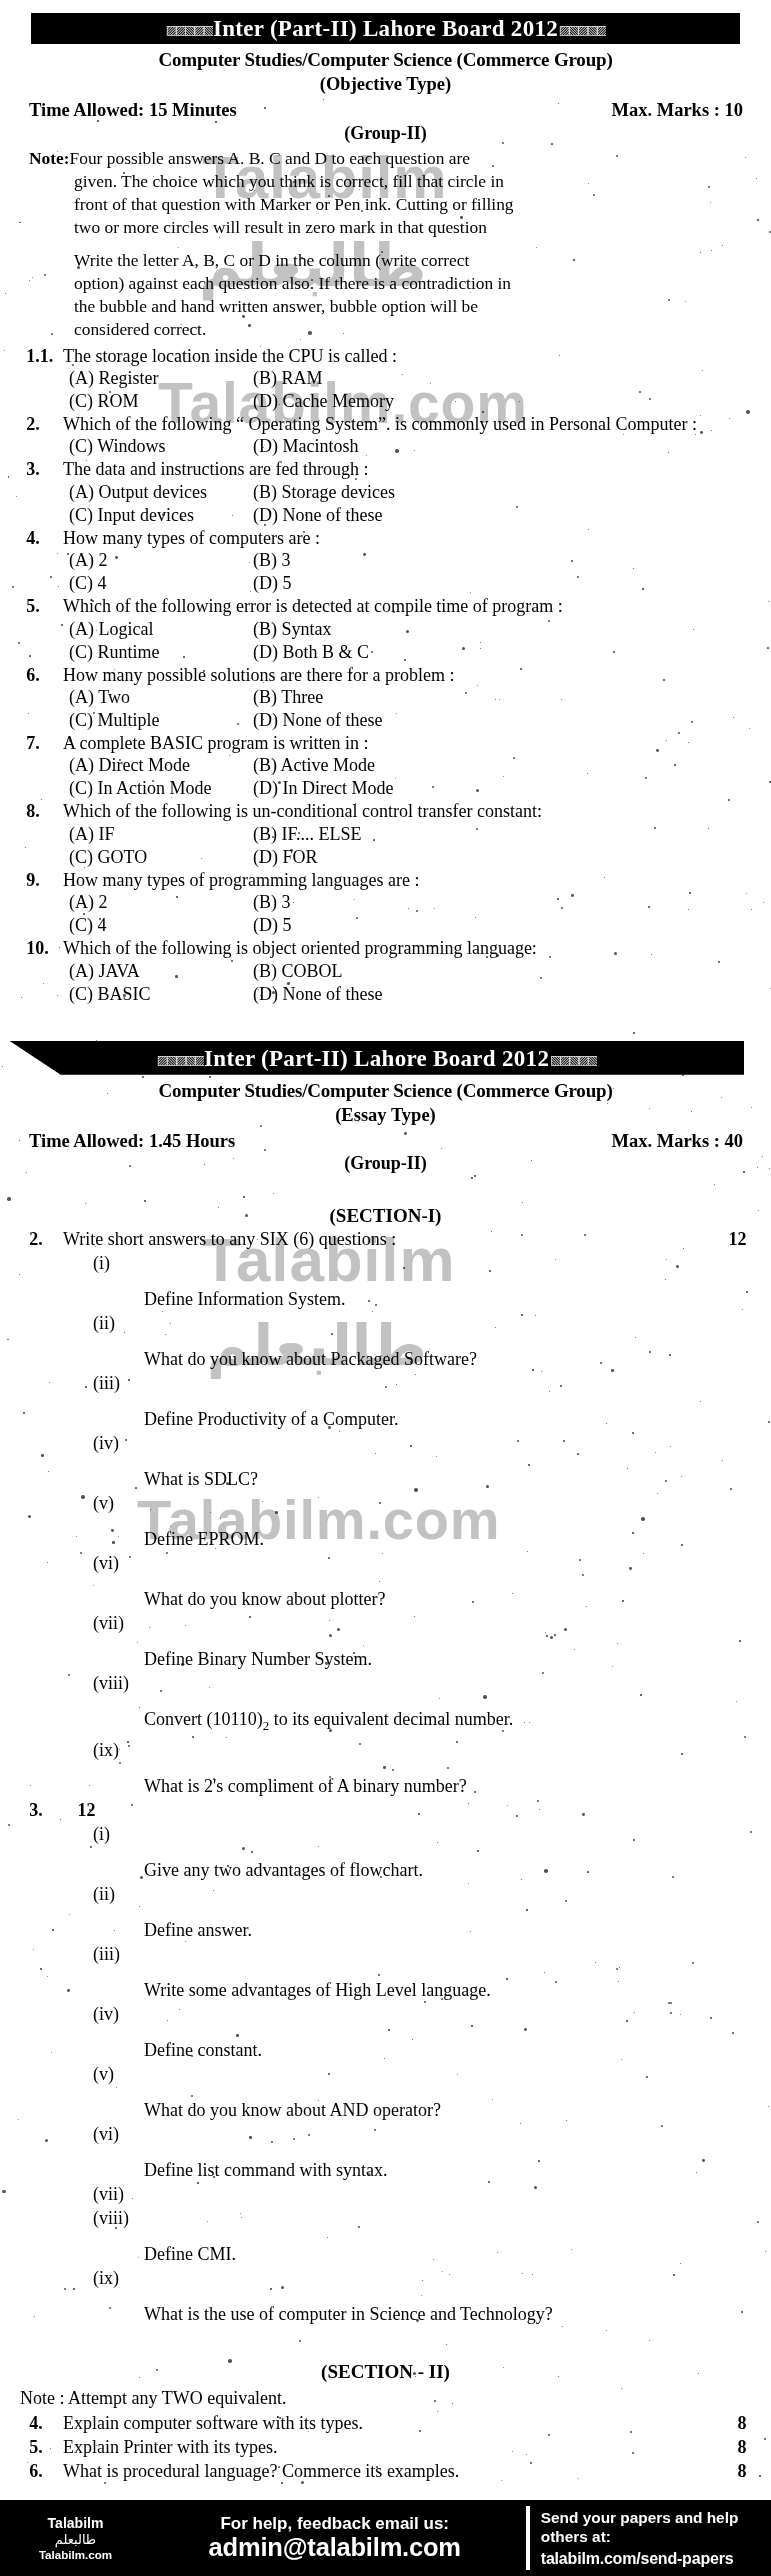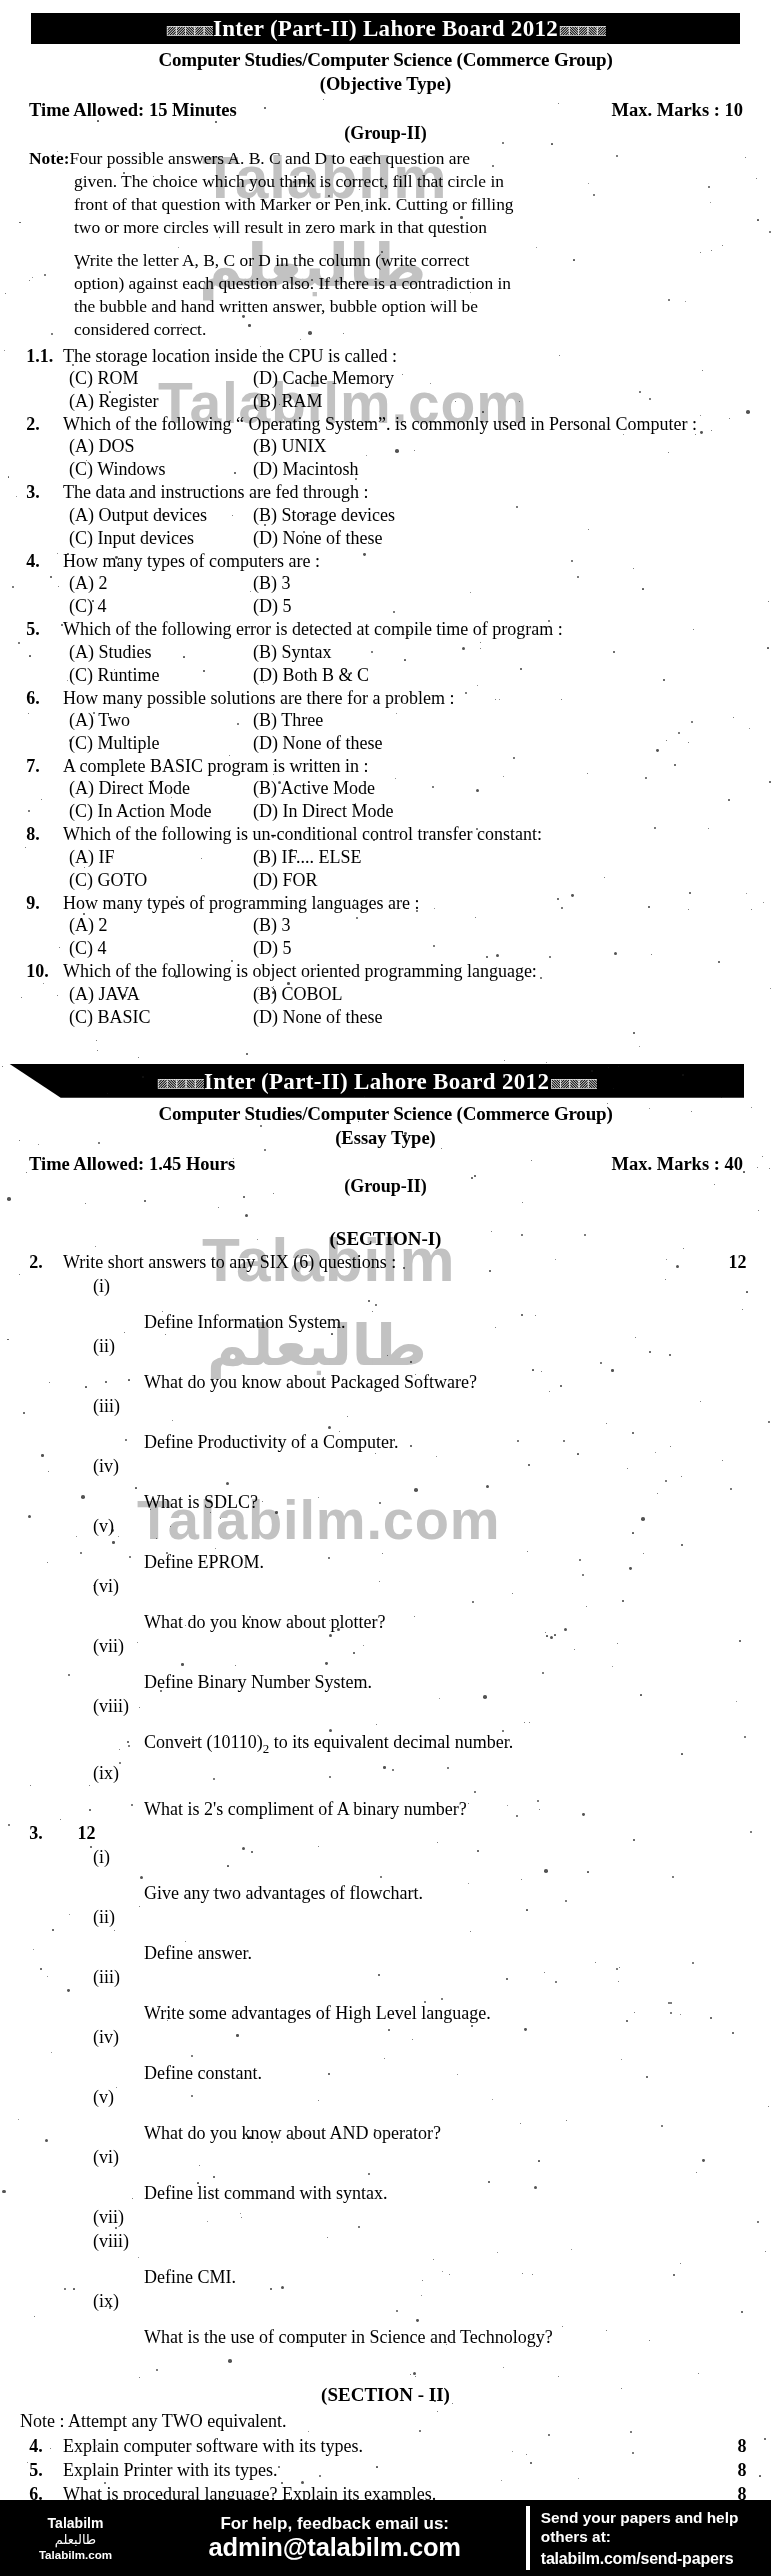"(C) ROM" div.opts { order: before "(A) Register" -> after "(A) Register" }
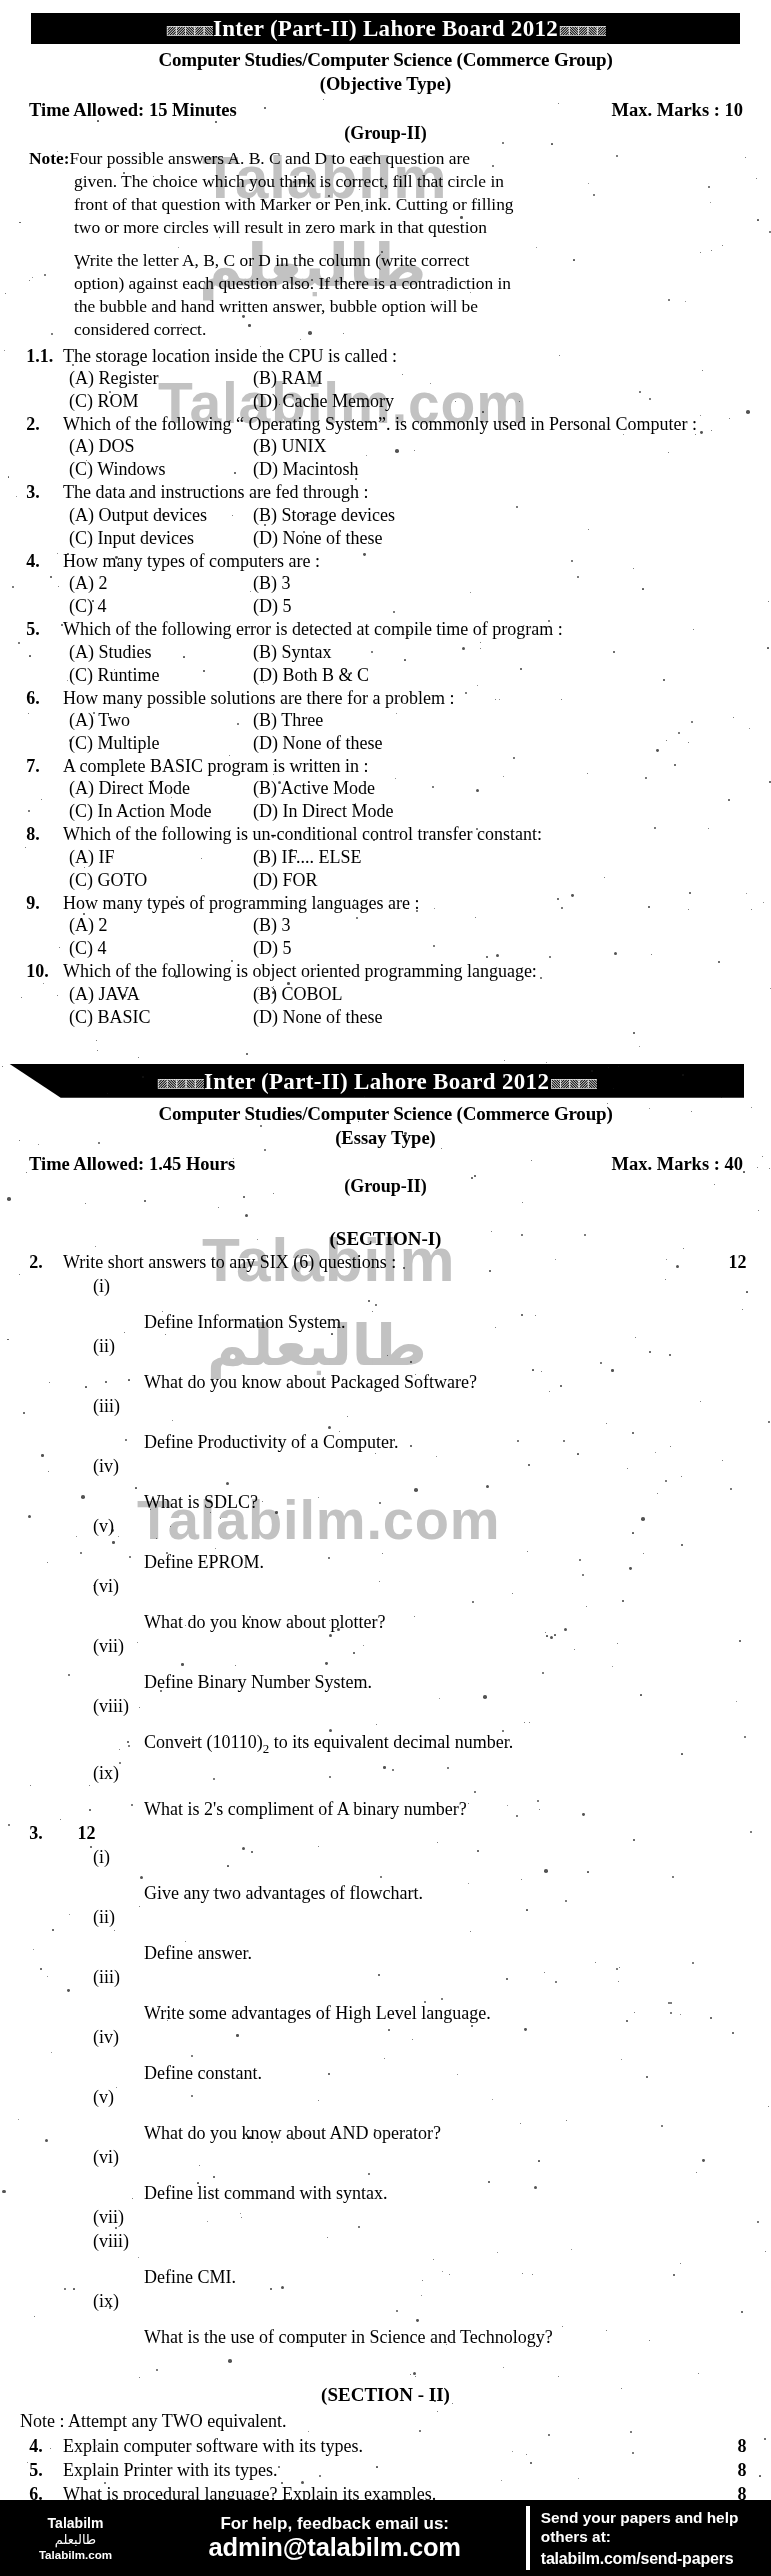"(A) DOS" div.opts { html: <div> <span>(A) DOS</span> <span>(B) UNIX</span> </div> -> none }
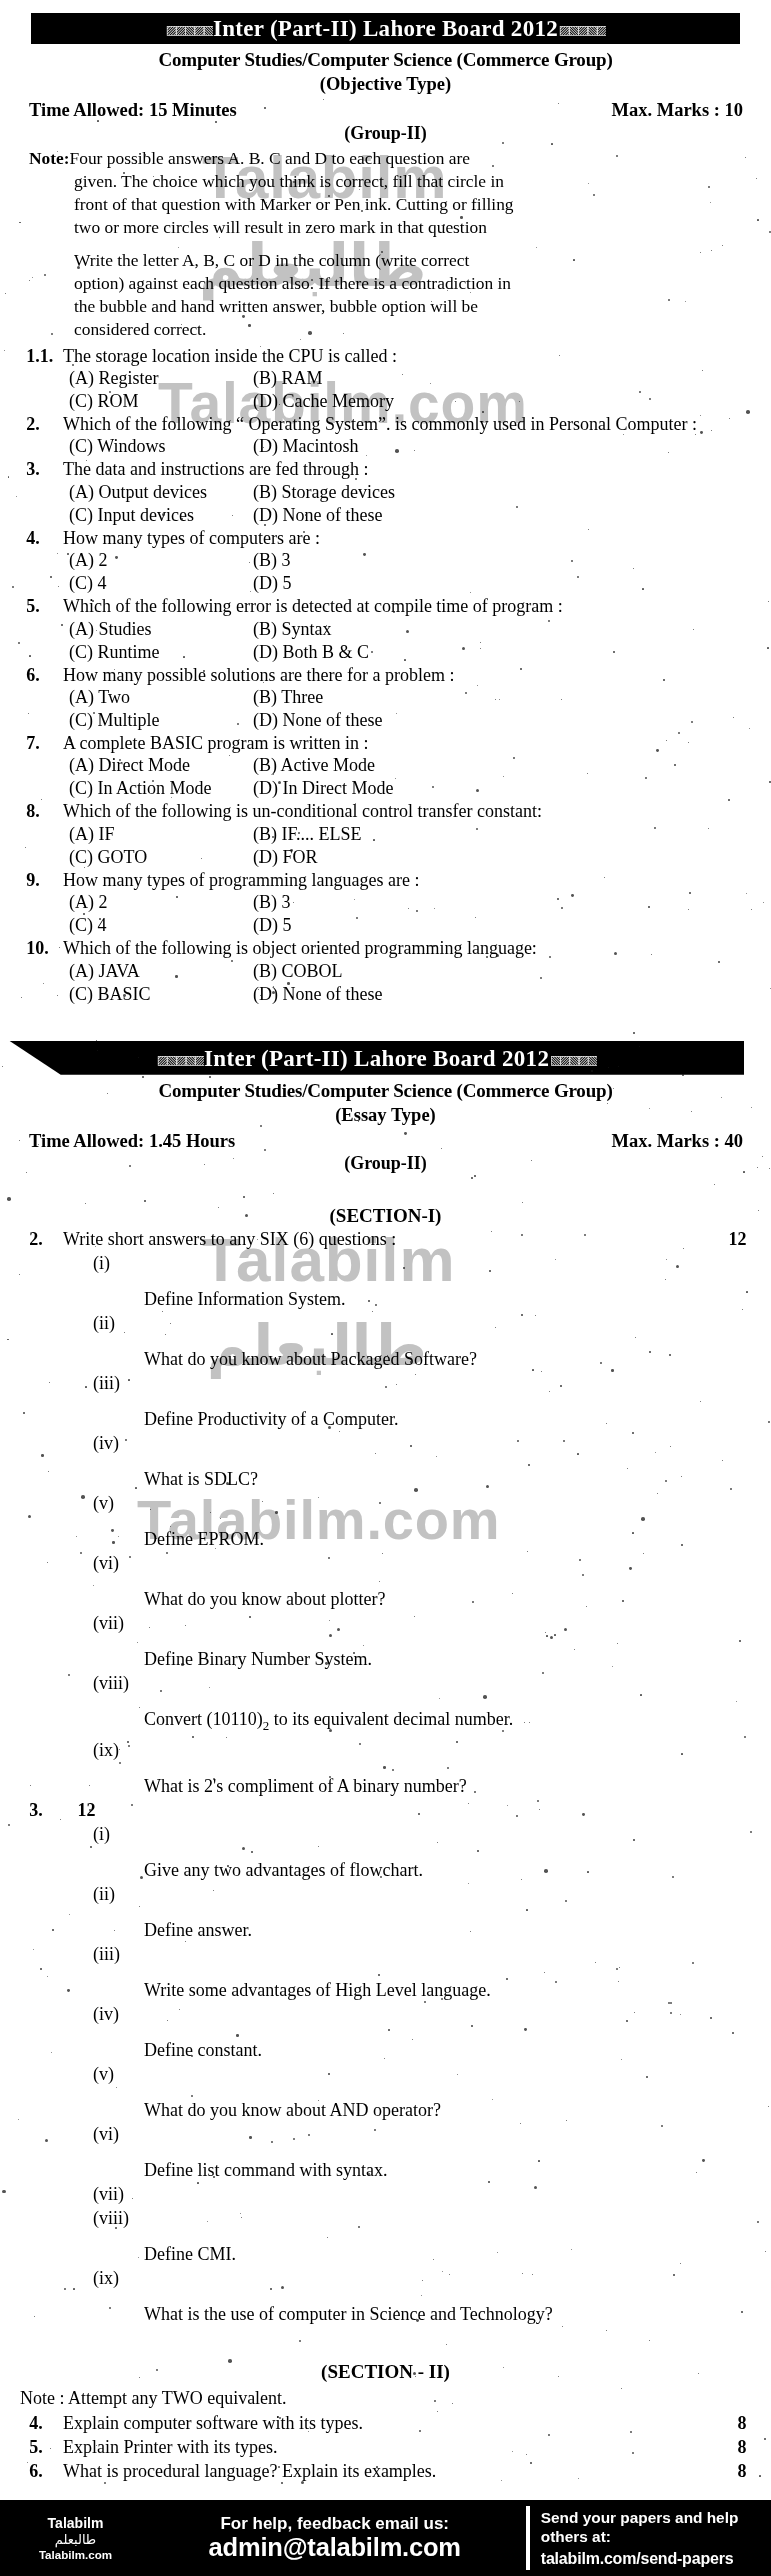"(A) Studies" span.o { text: Studies -> Logical }
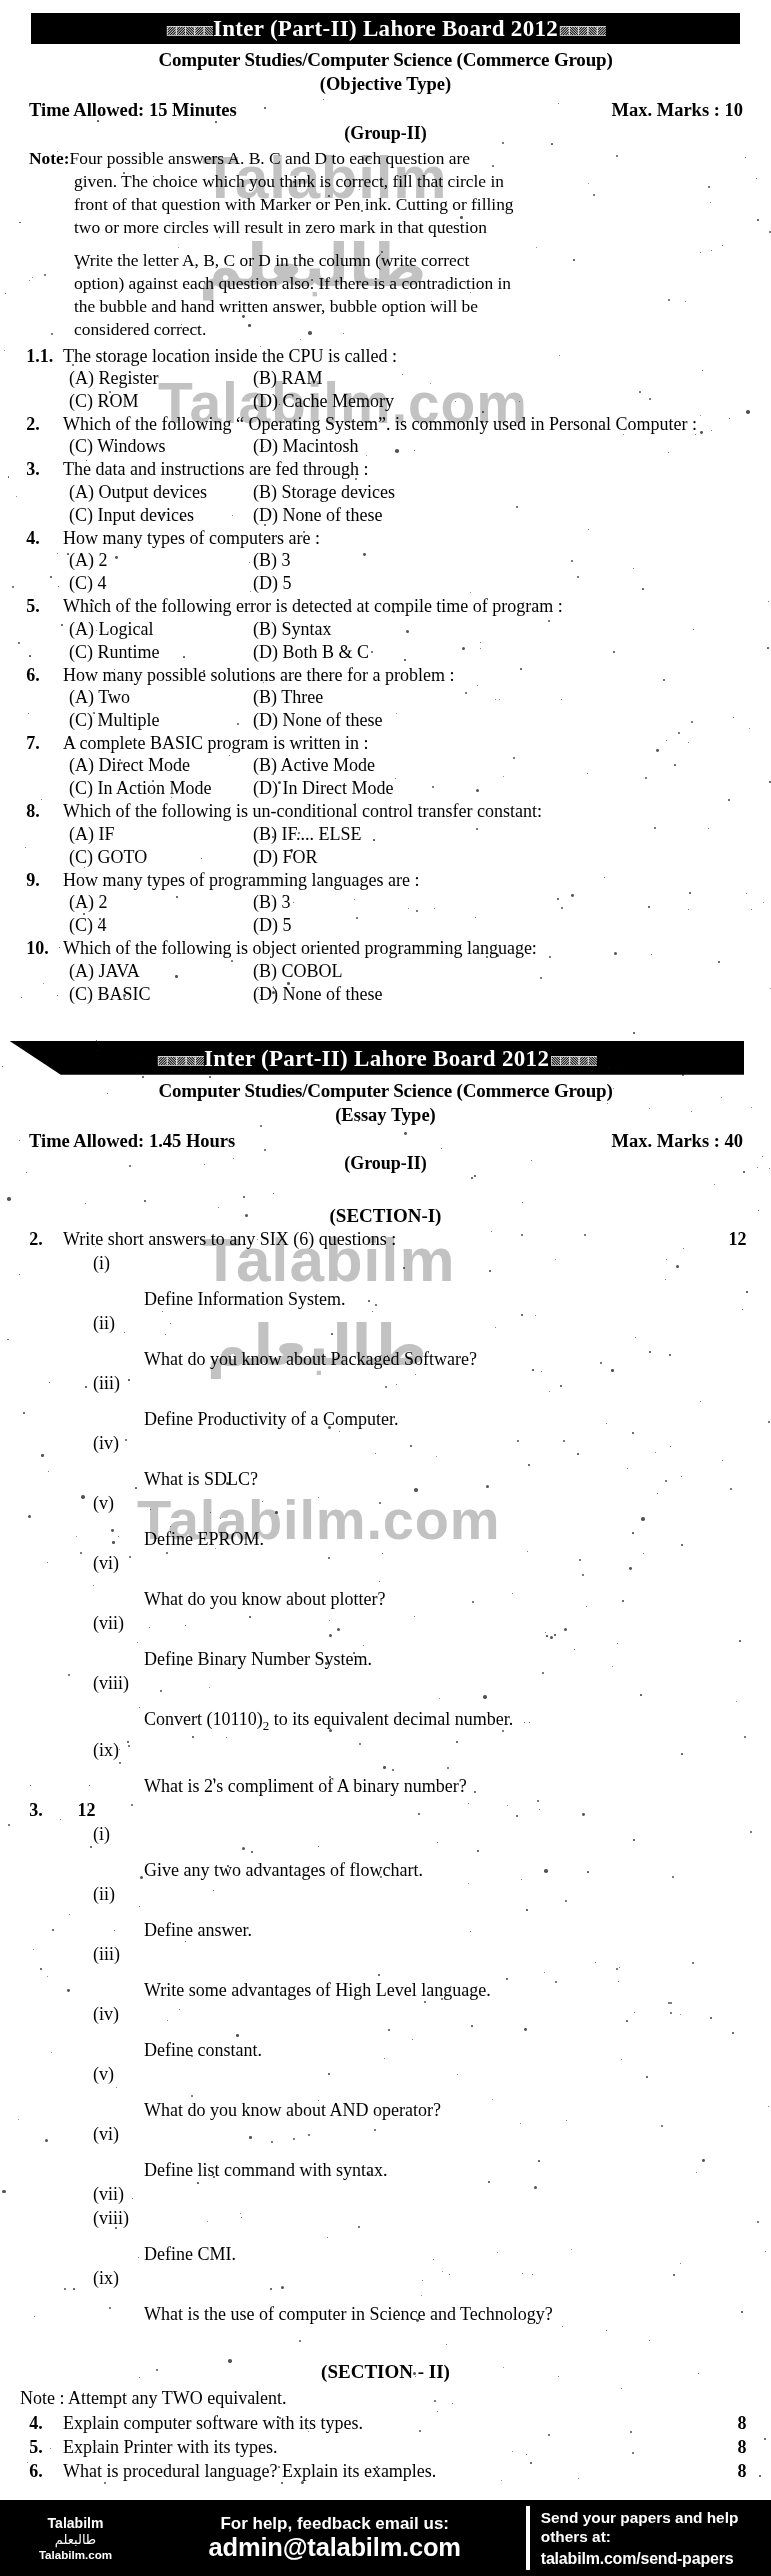"What is procedural language? Explain" span.txt { text: Explain -> Commerce }
